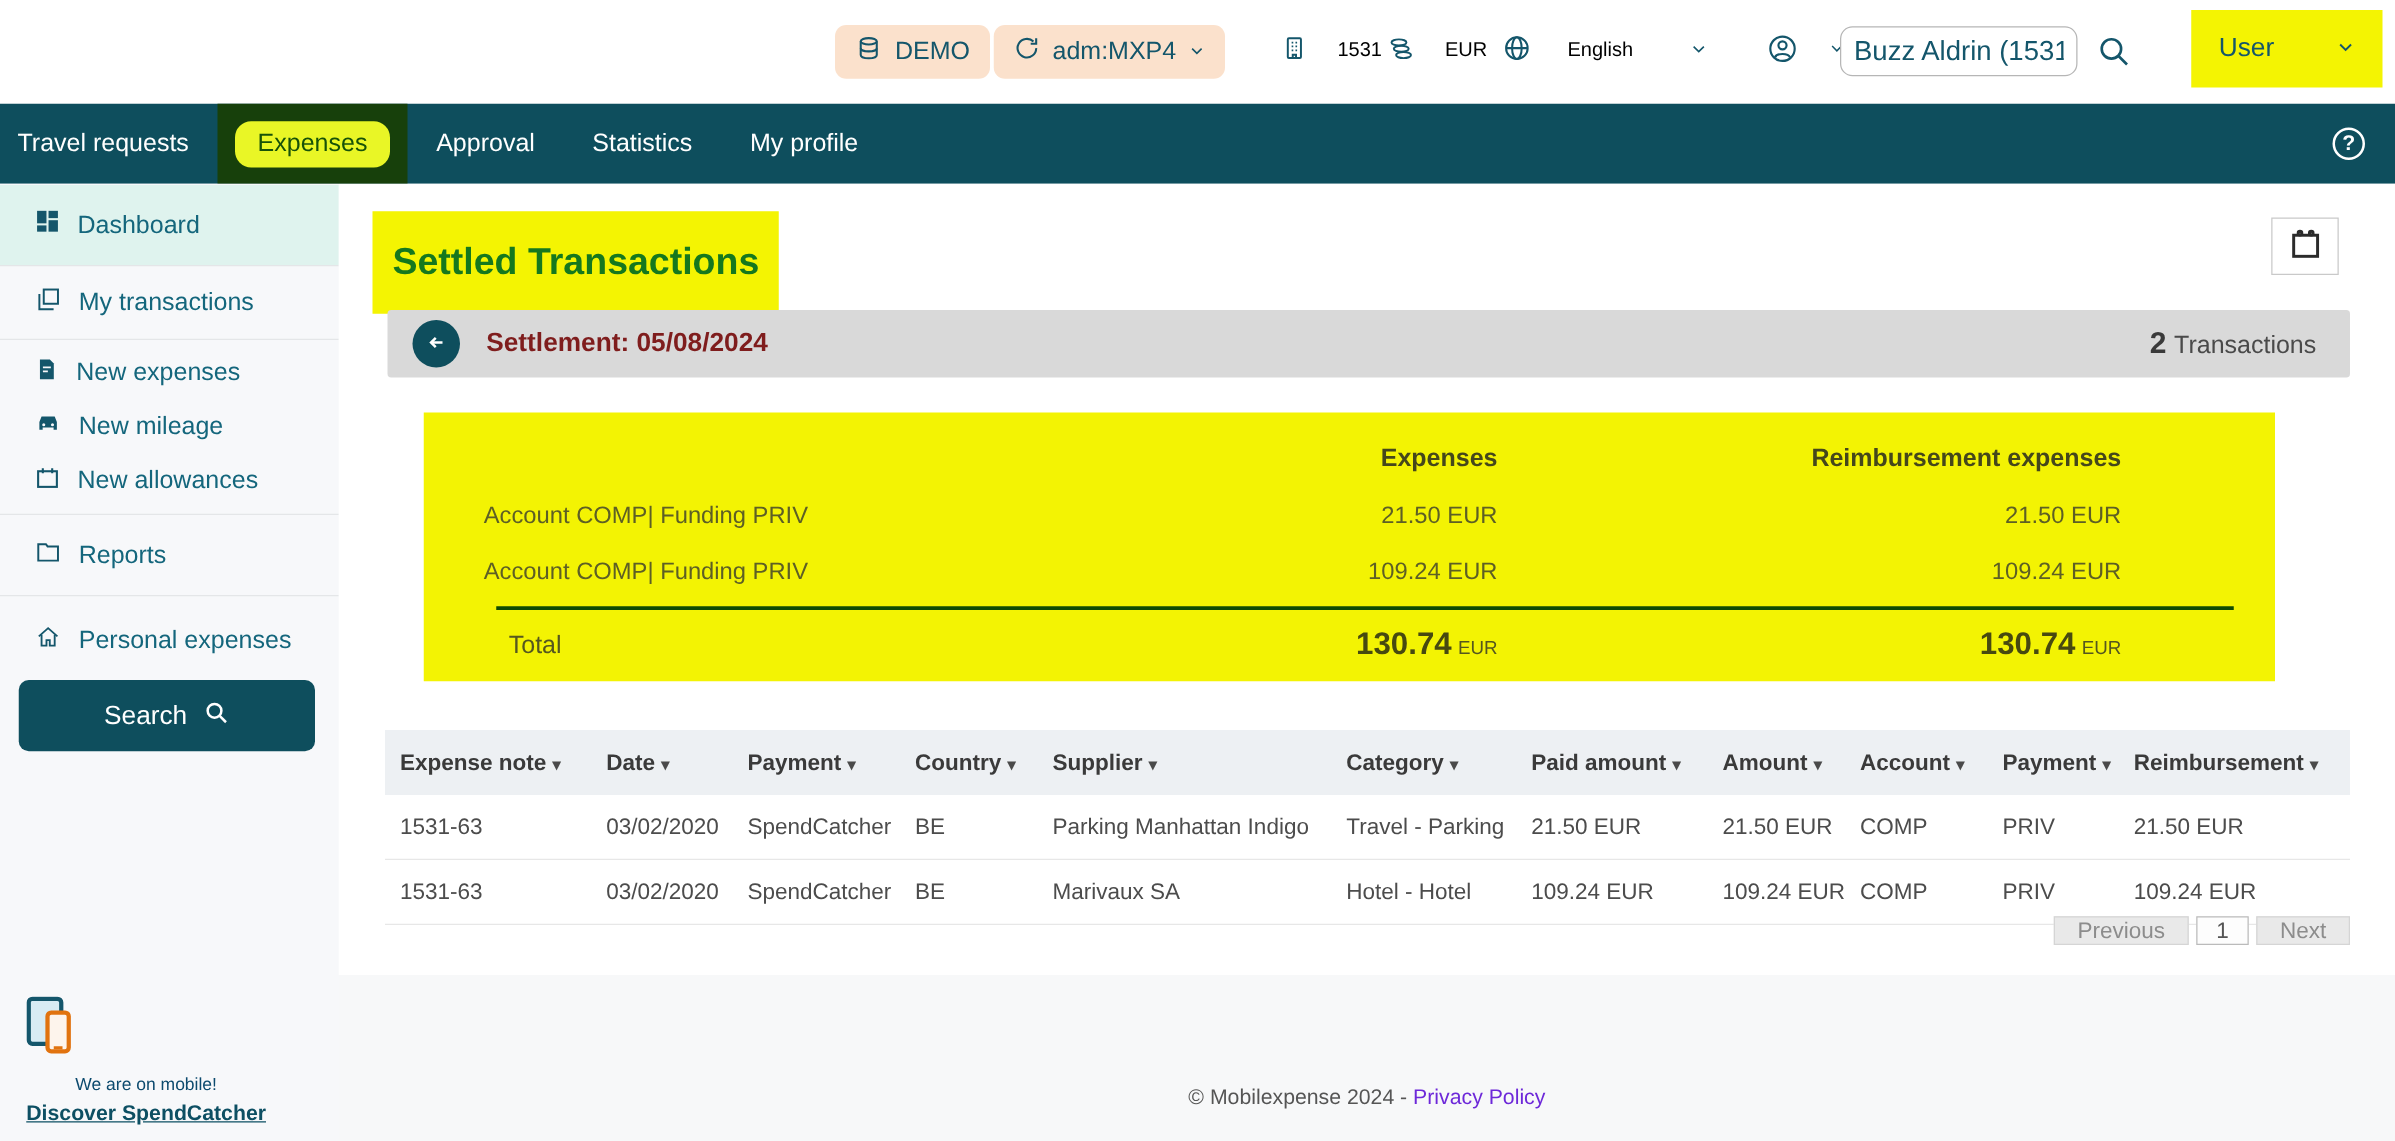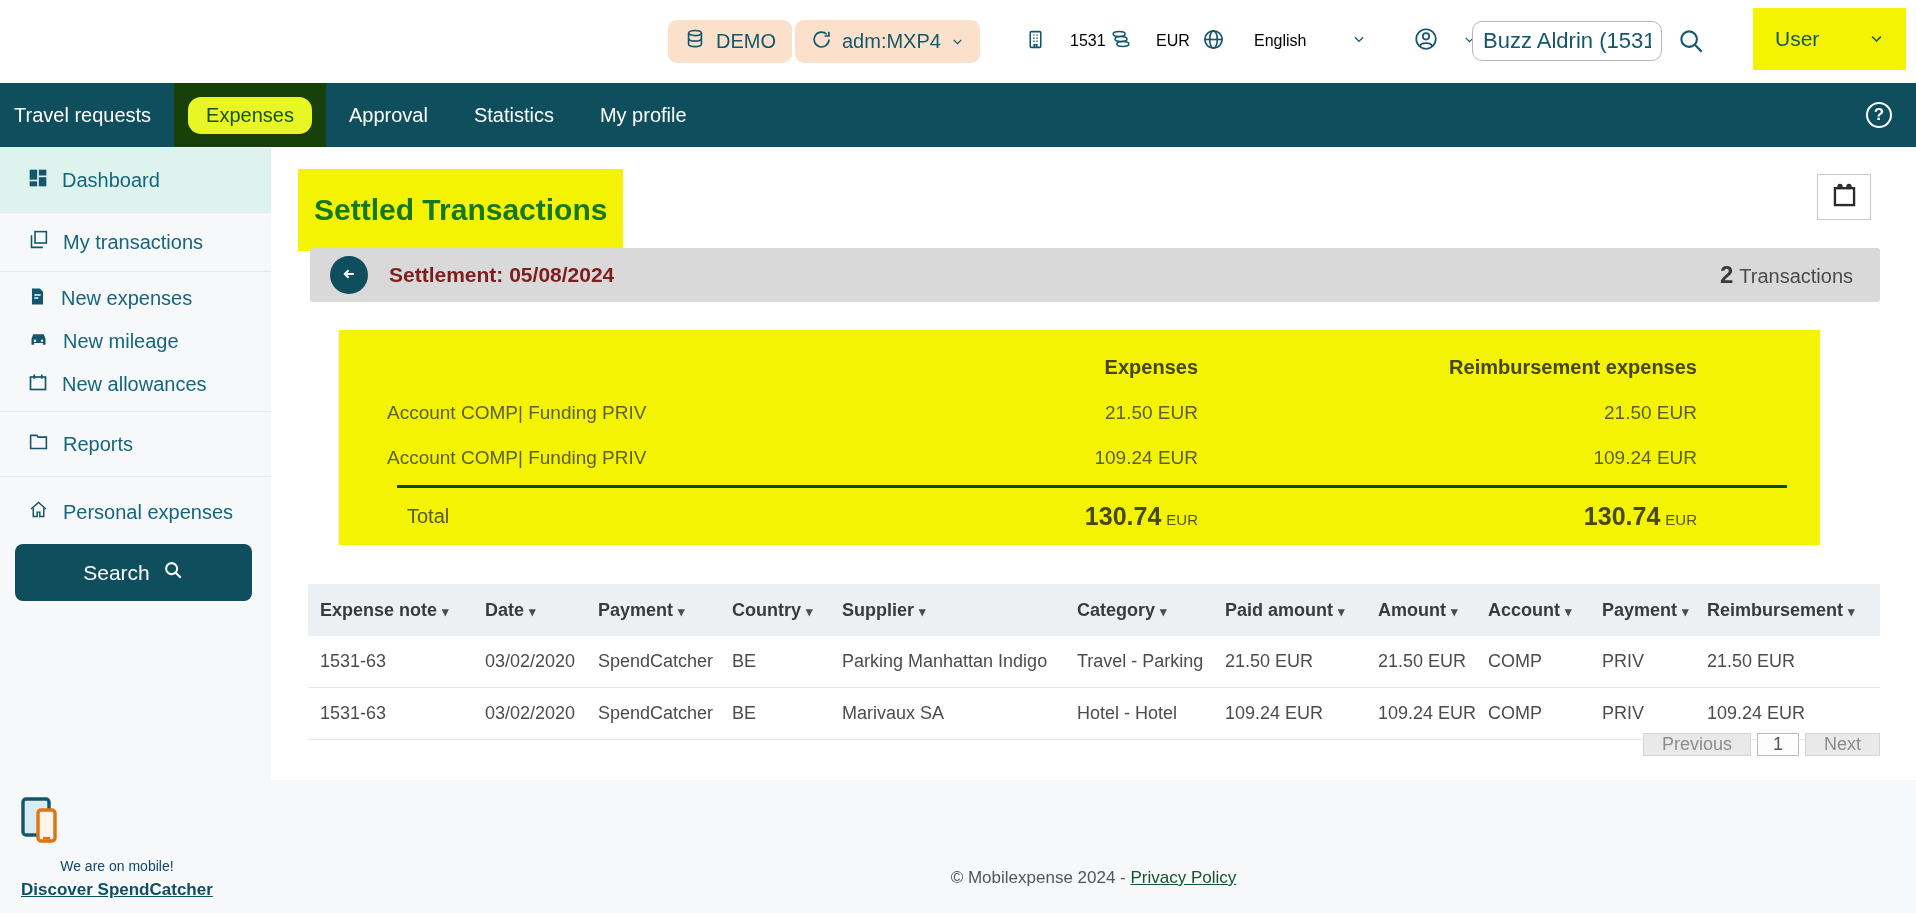"Privacy Policy" .footer a { color: #14532d -> #6d28d9; text-decoration: underline -> none }
